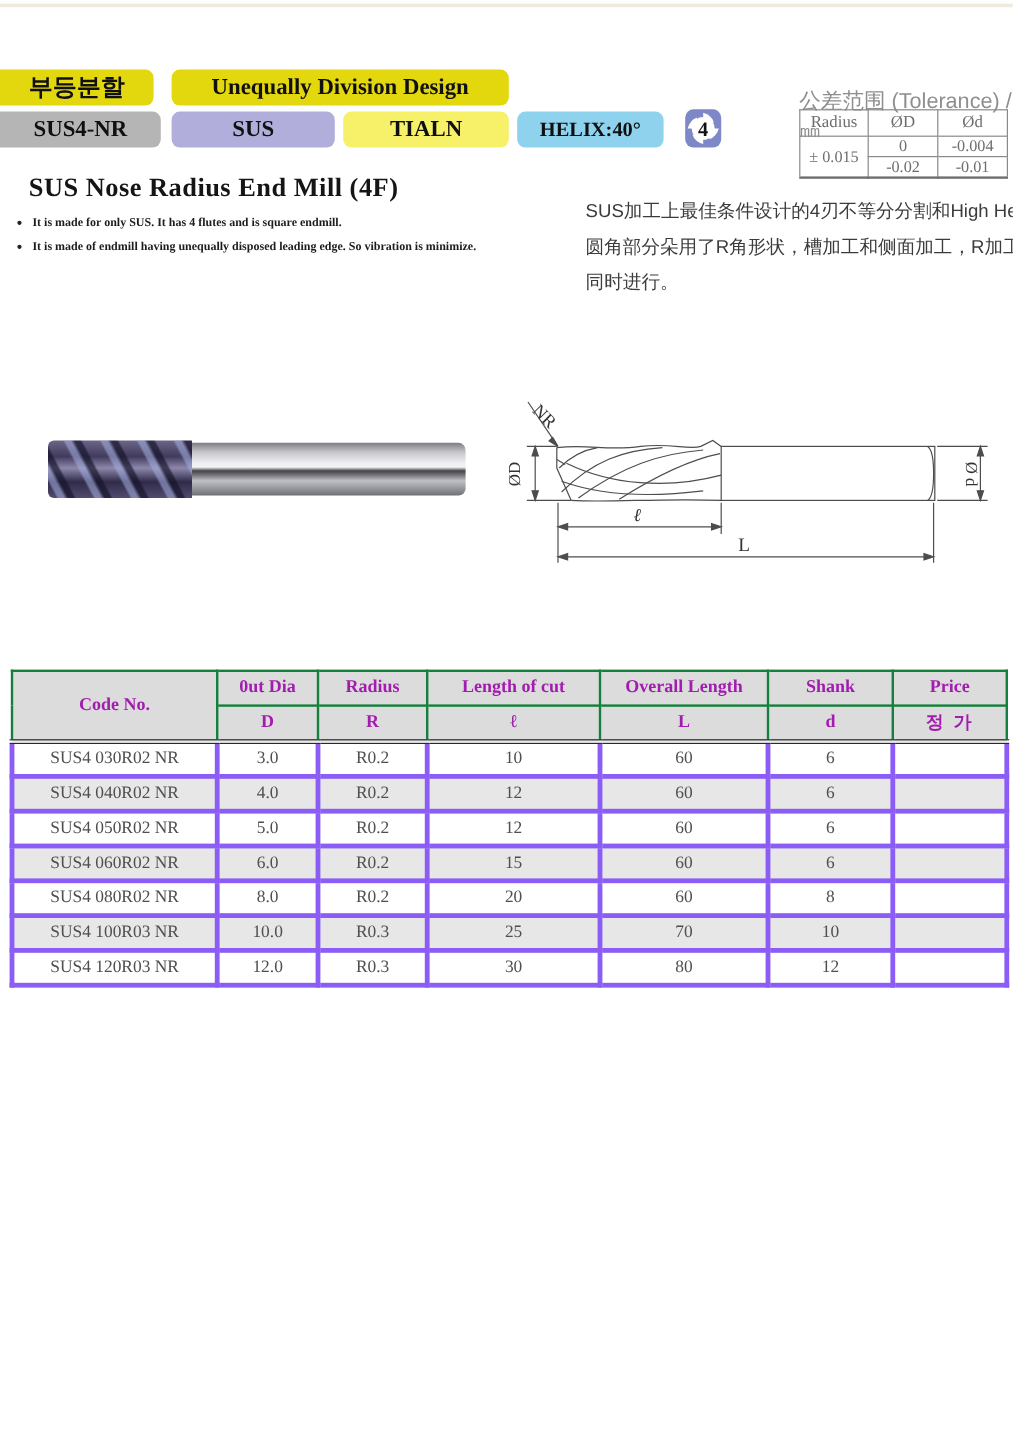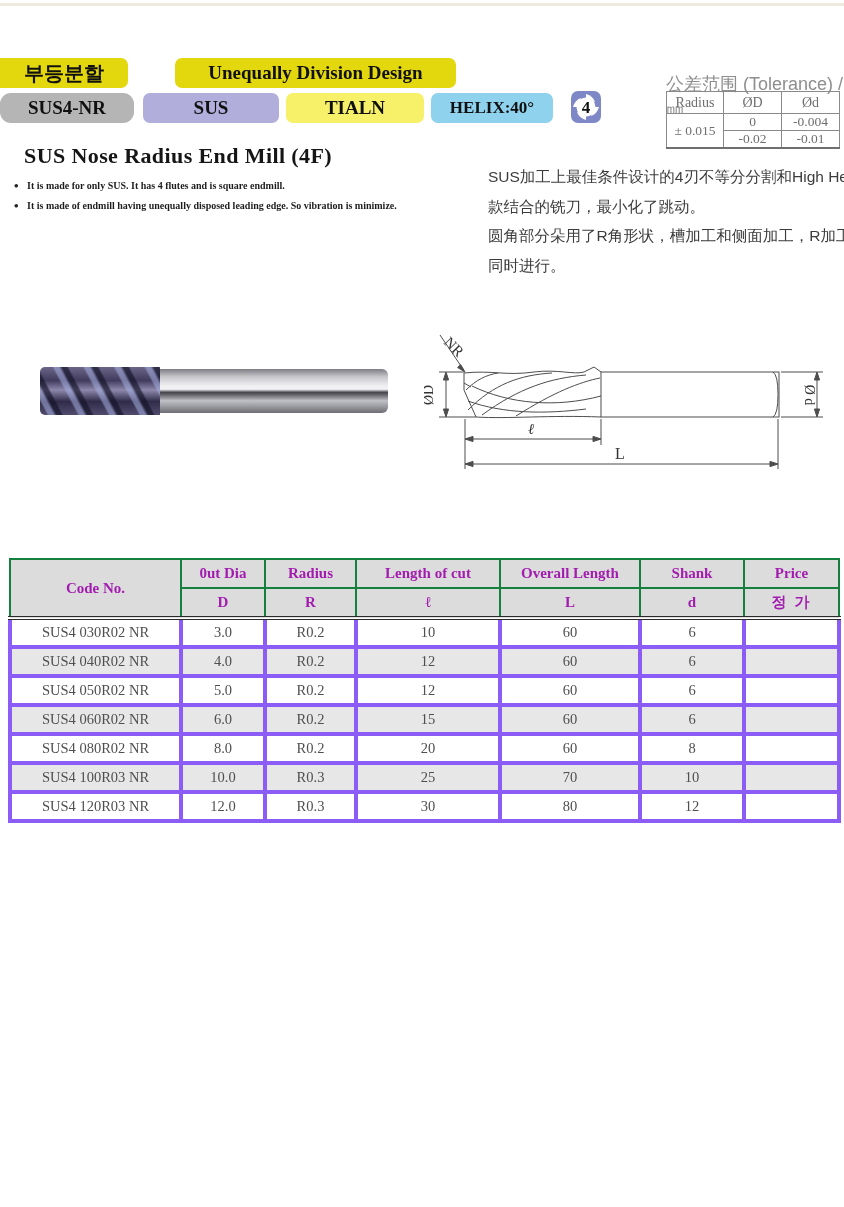"Unequally Division Design" div.badge { margin-left: 32px -> none }
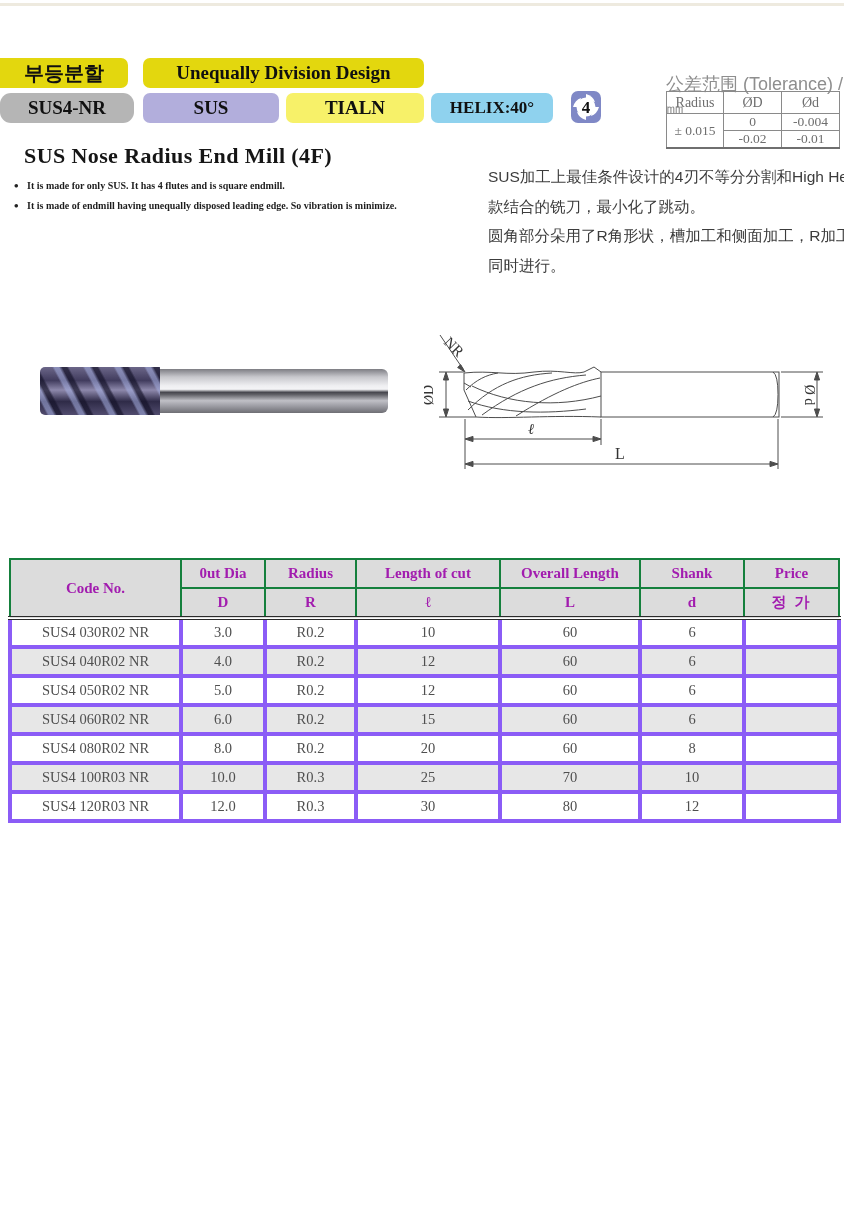"SUS4-NR" #b-model { border-radius: 11px -> none }
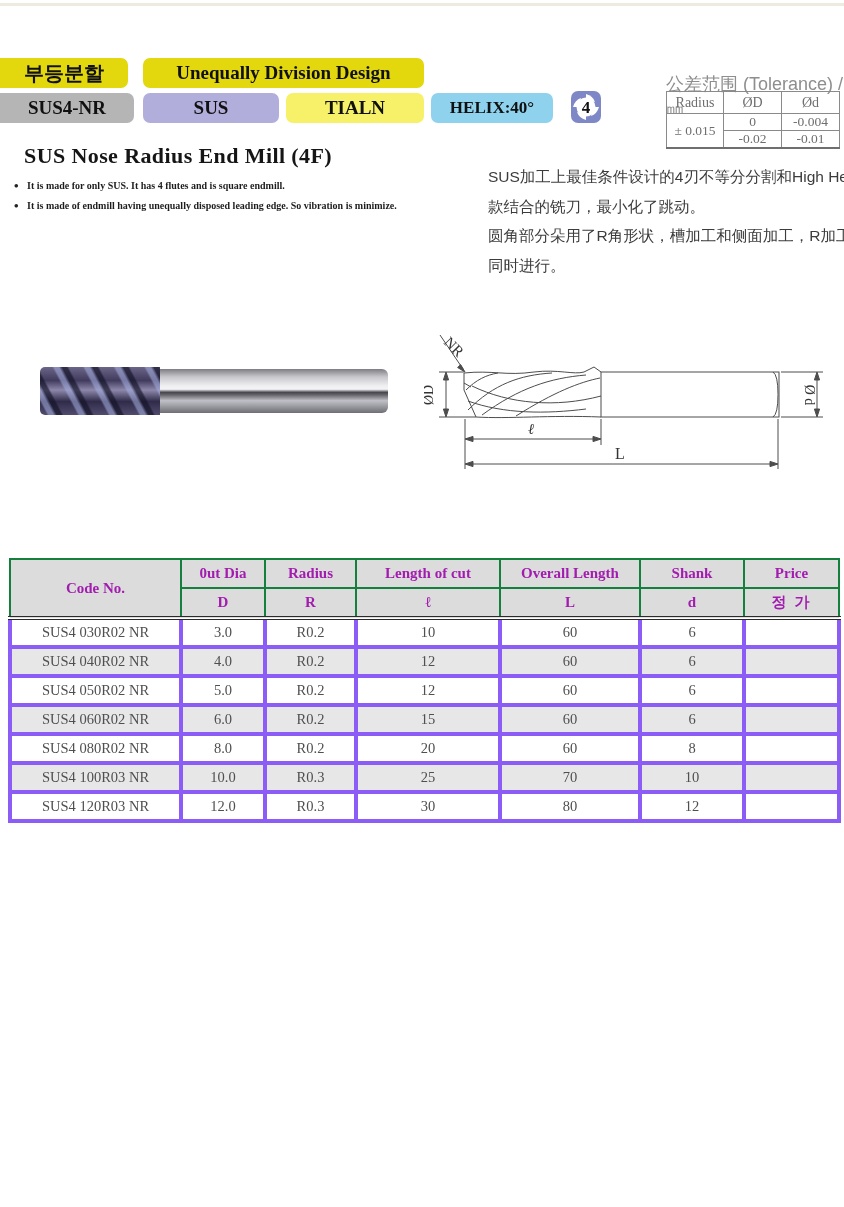"款结合的铣刀，最小化了跳动。" div { html: <div>款结合的铣刀，最小化了跳动。</div> -> none }
